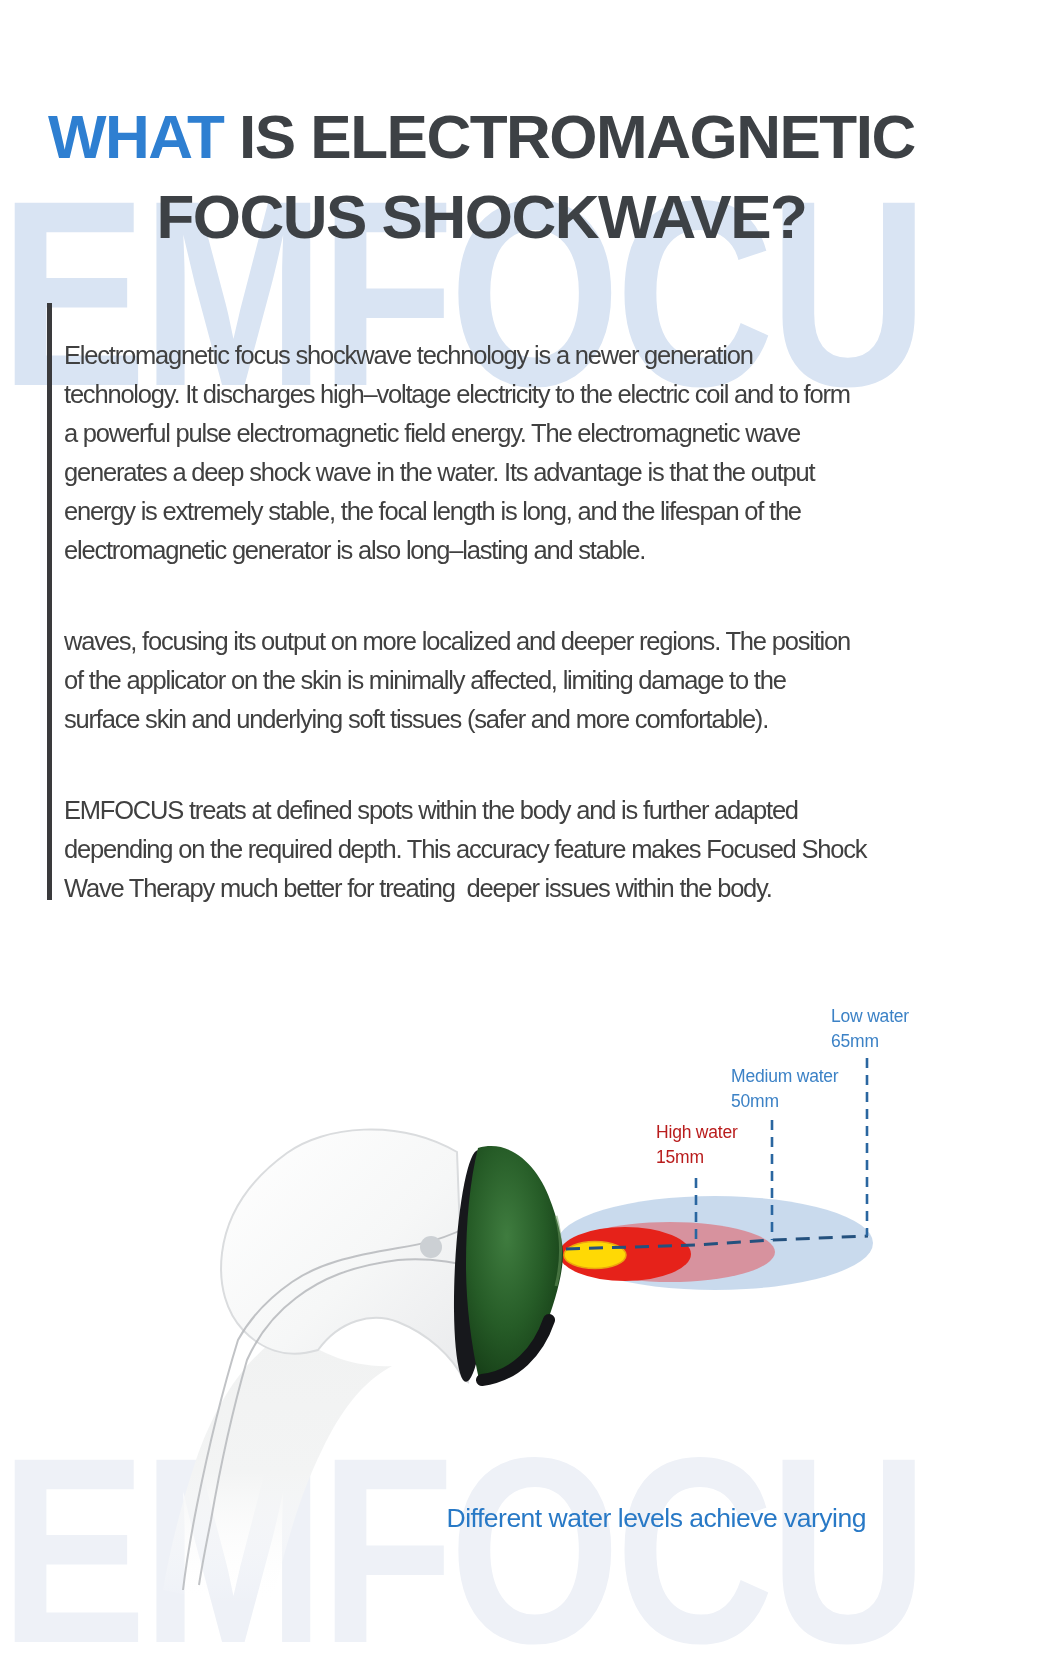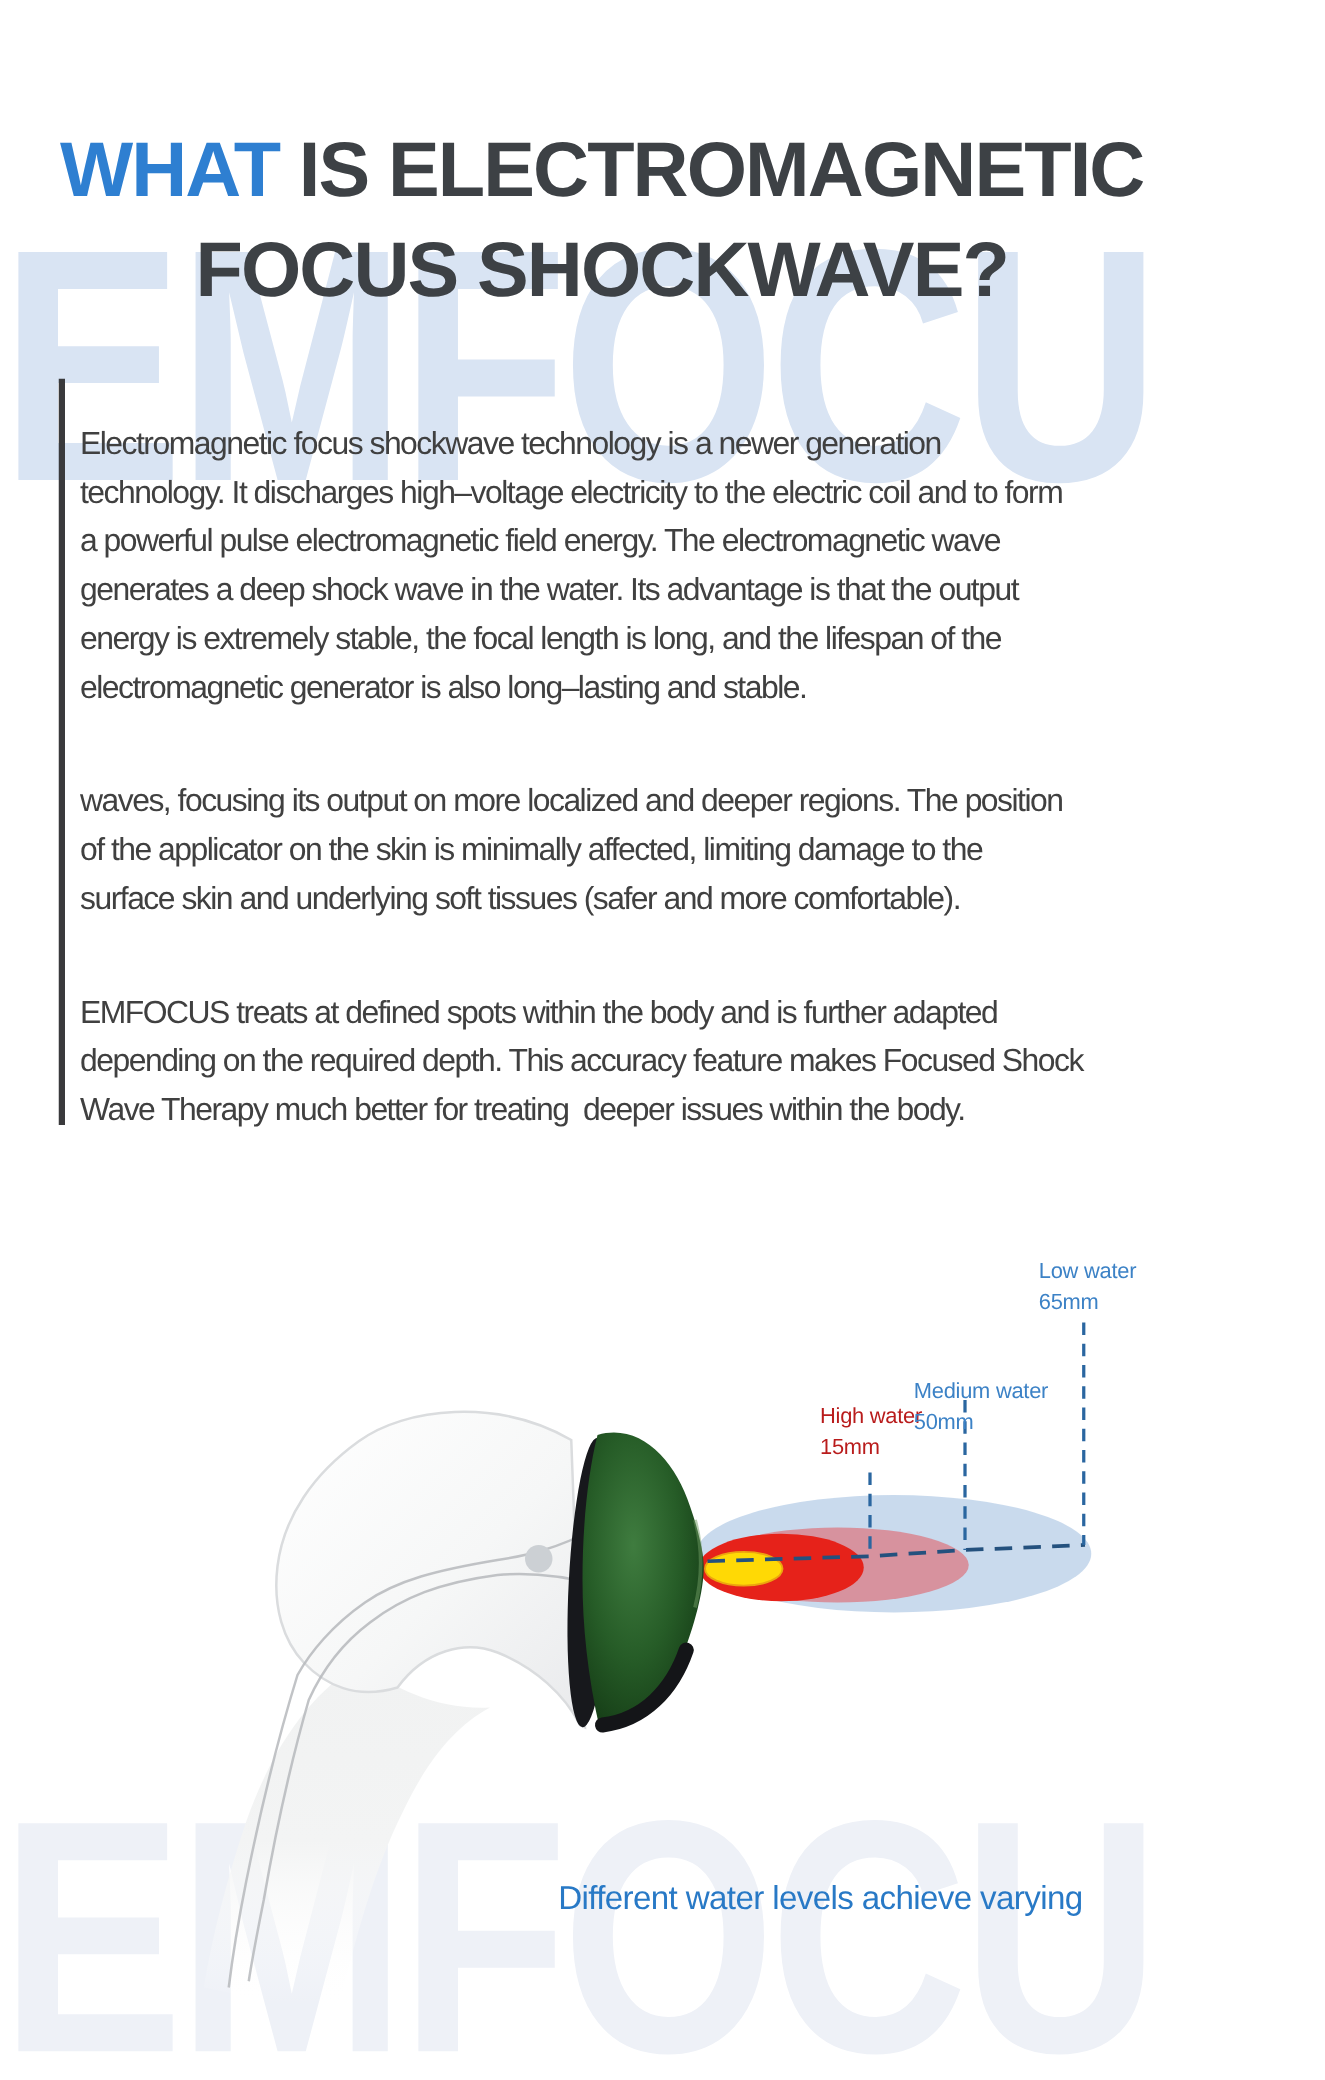"Medium water" .lbl-medium { margin-top: 36px -> none }
